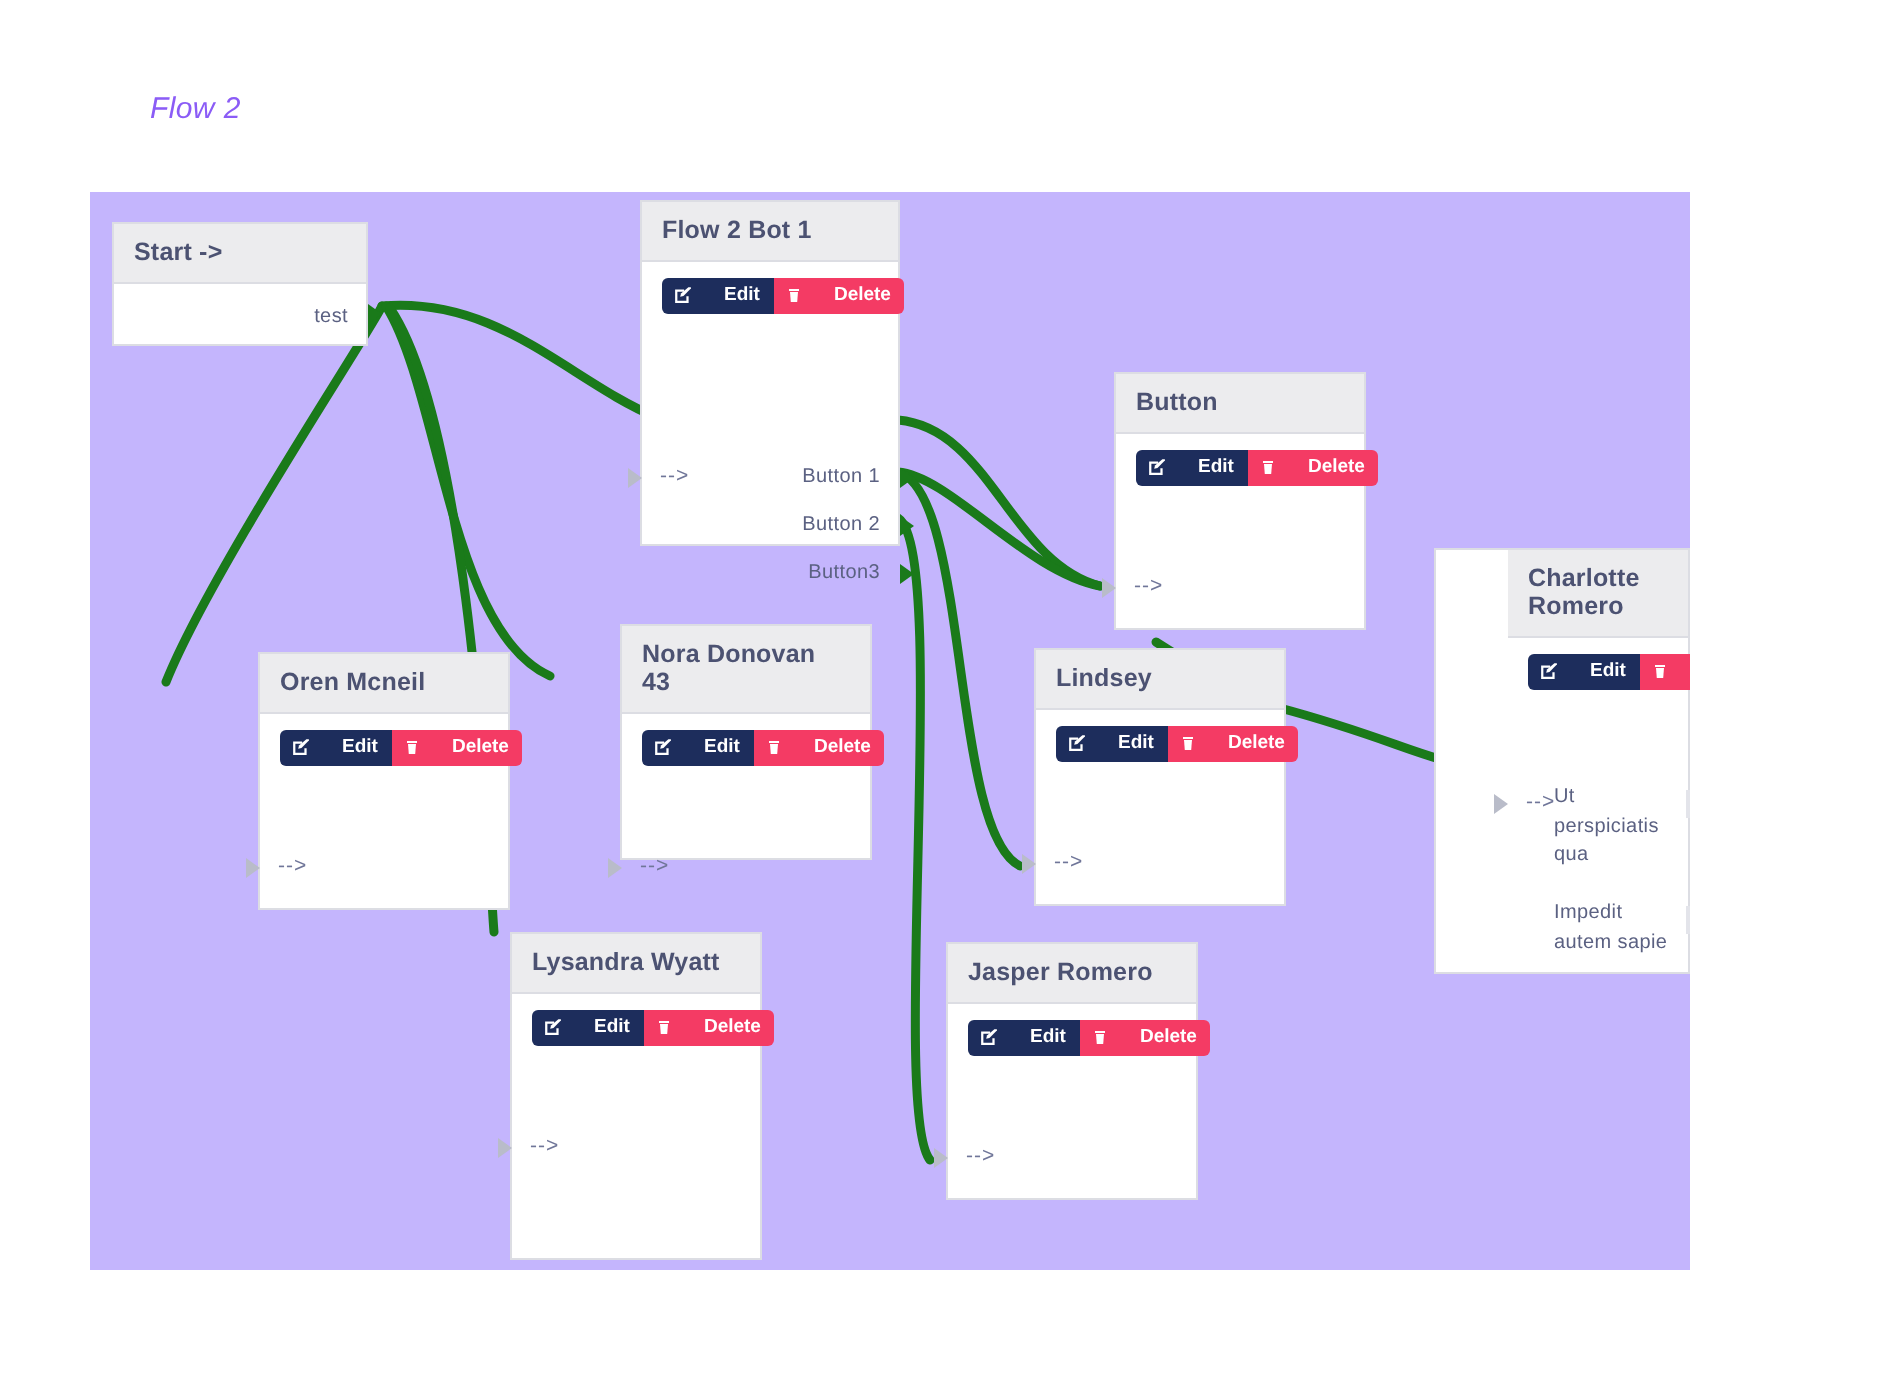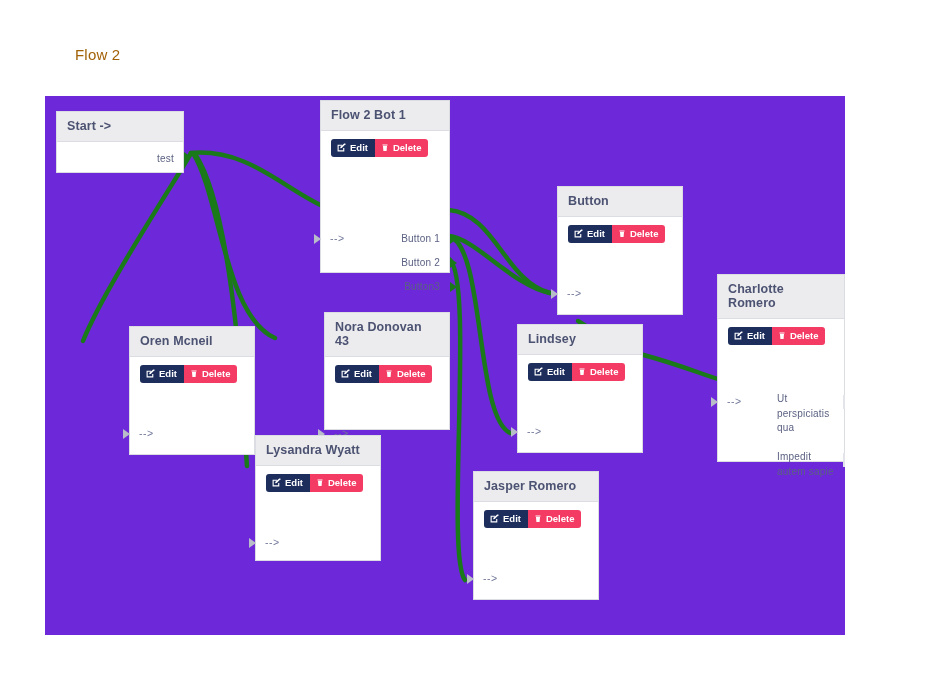"Flow 2" .flow-title { color: #a16207 -> #8b5cf6; font-style: none -> italic }
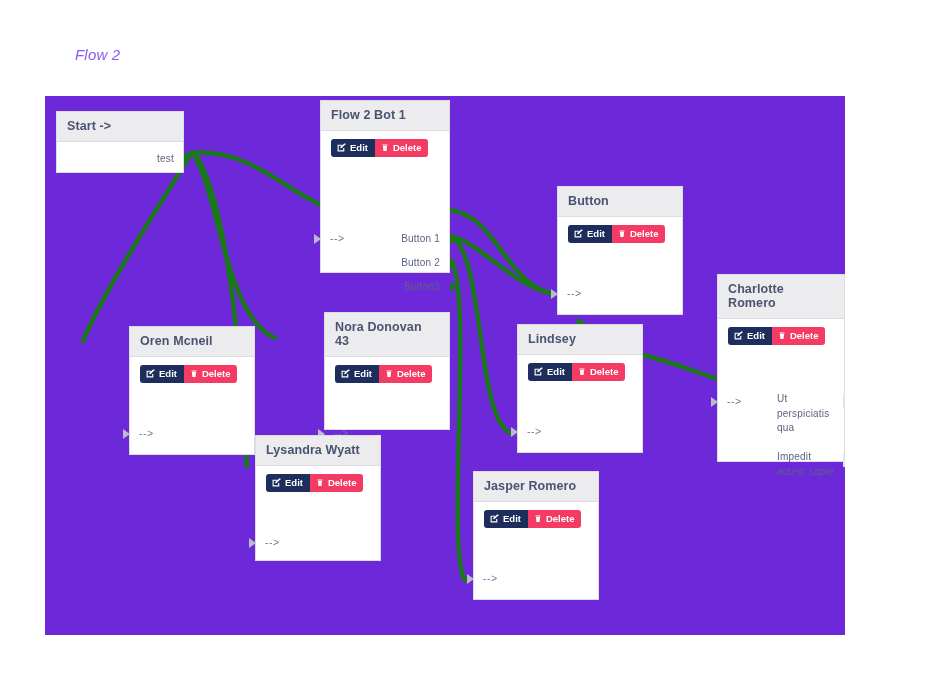"Start ->" .canvas { background: #6d28d9 -> #c4b5fd }
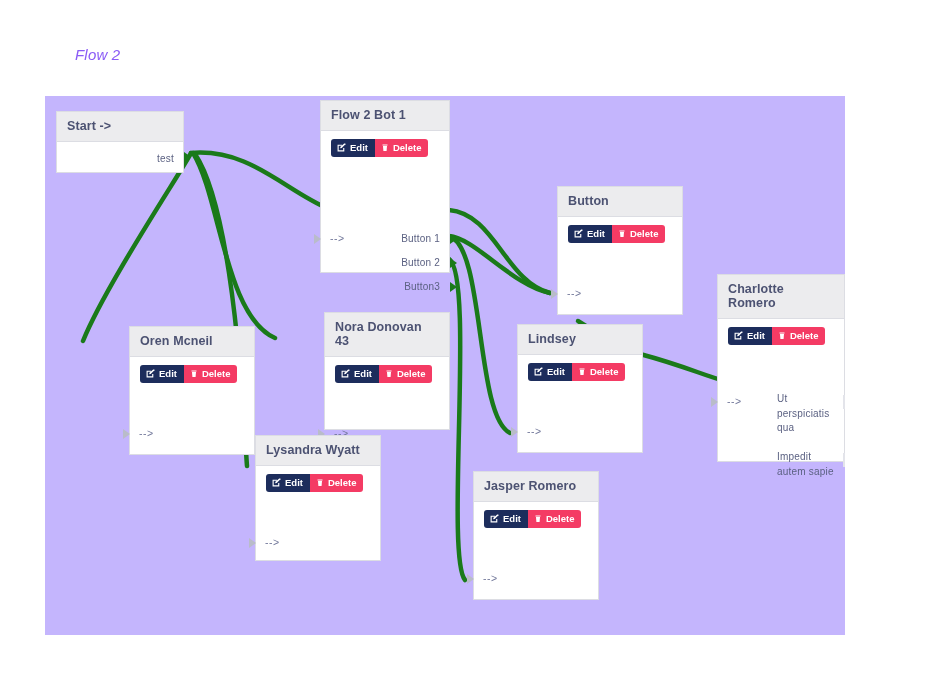"Edit" .btn { gap: 4px -> 16px }
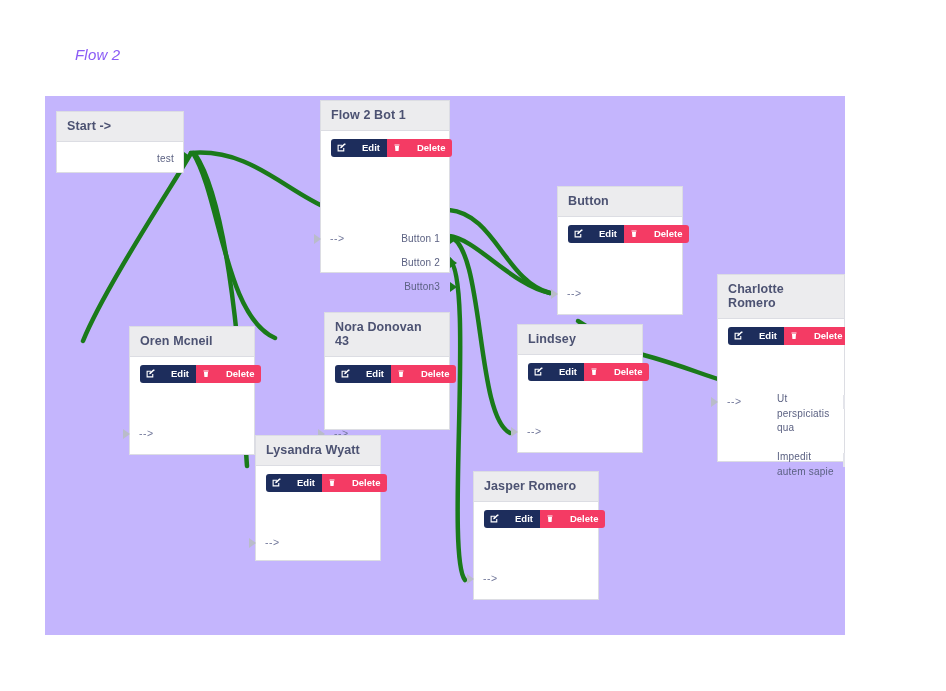"Charlotte Romero" div.node { height: 188px -> 213px; padding-left: none -> 36px }
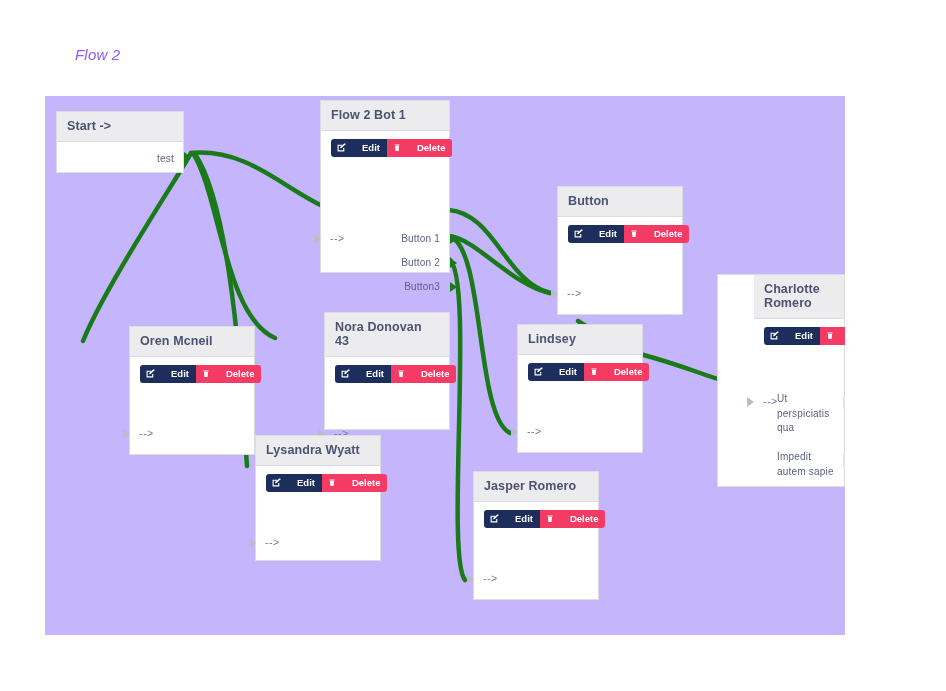"Nora Donovan 43" div.node { left: 279px -> 265px }
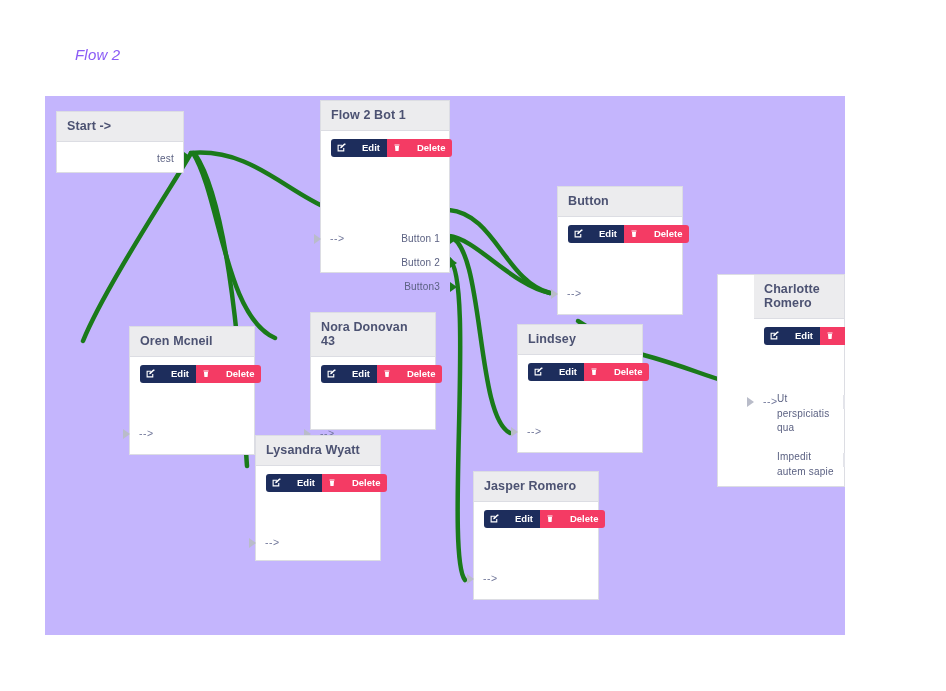"Lysandra Wyatt" div.node { height: 126px -> 164px; top: 339px -> 370px }
